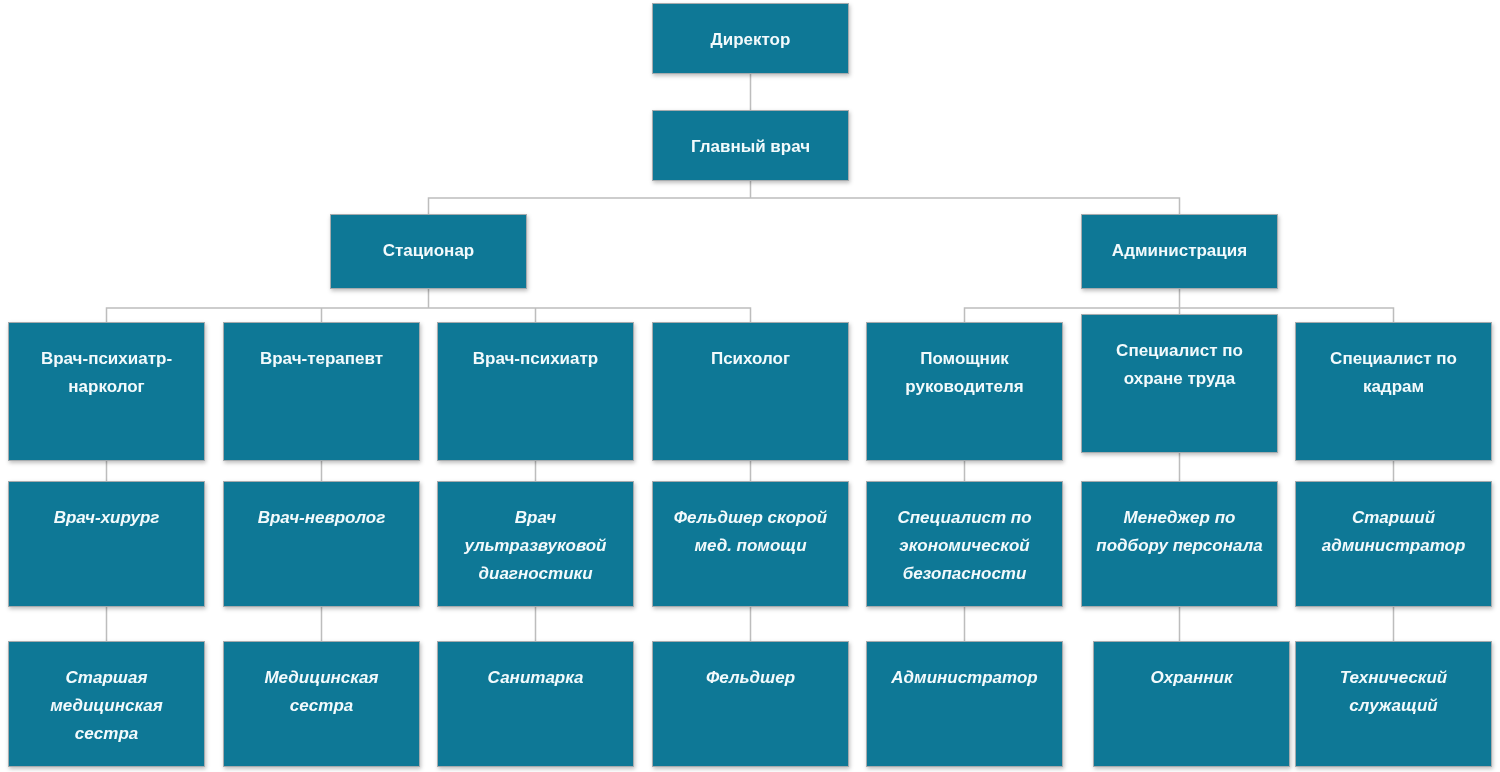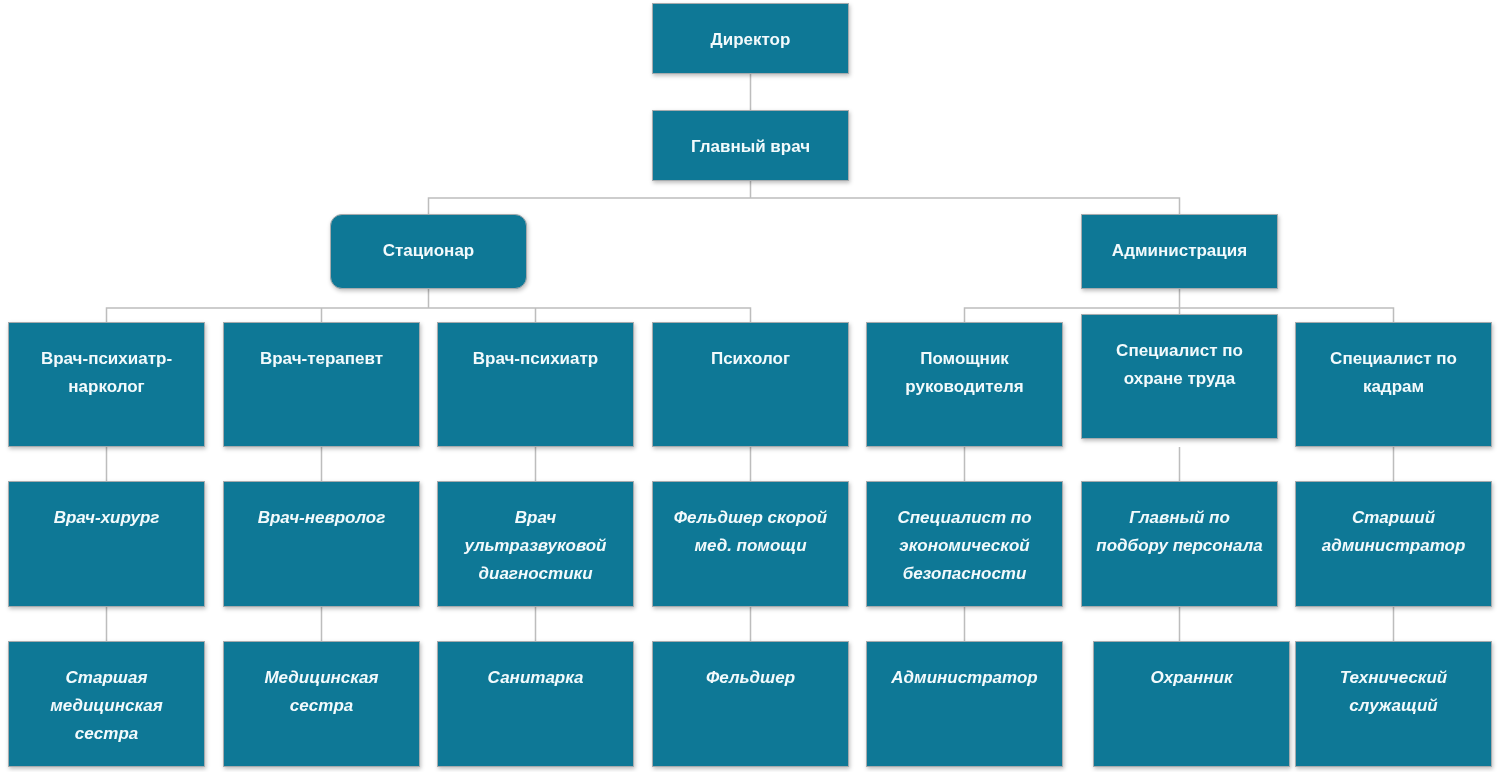"Стационар" div.node { border-radius: 12px -> none }
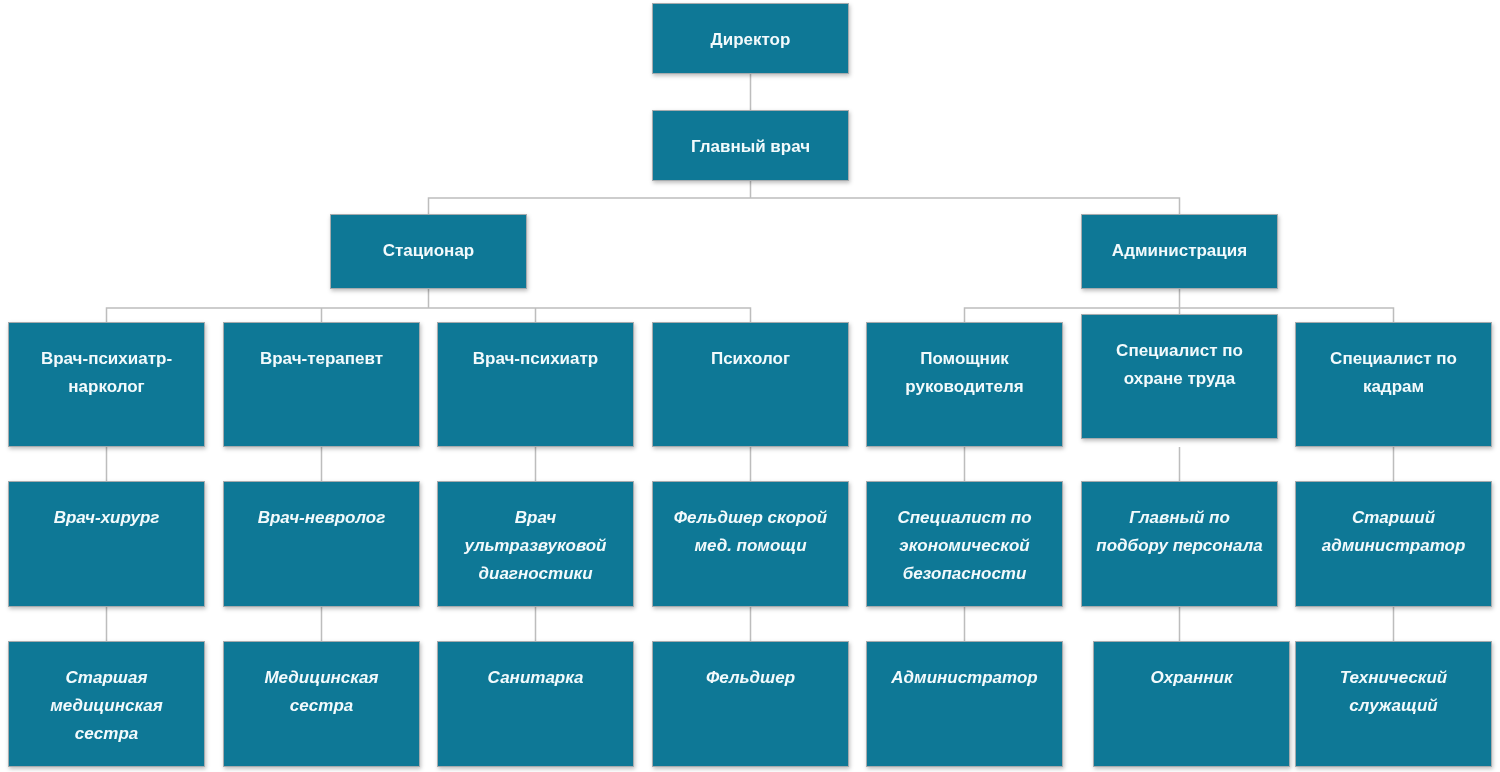"Врач-психиатр-нарколог" .h-lg1 { height: 125px -> 139px }
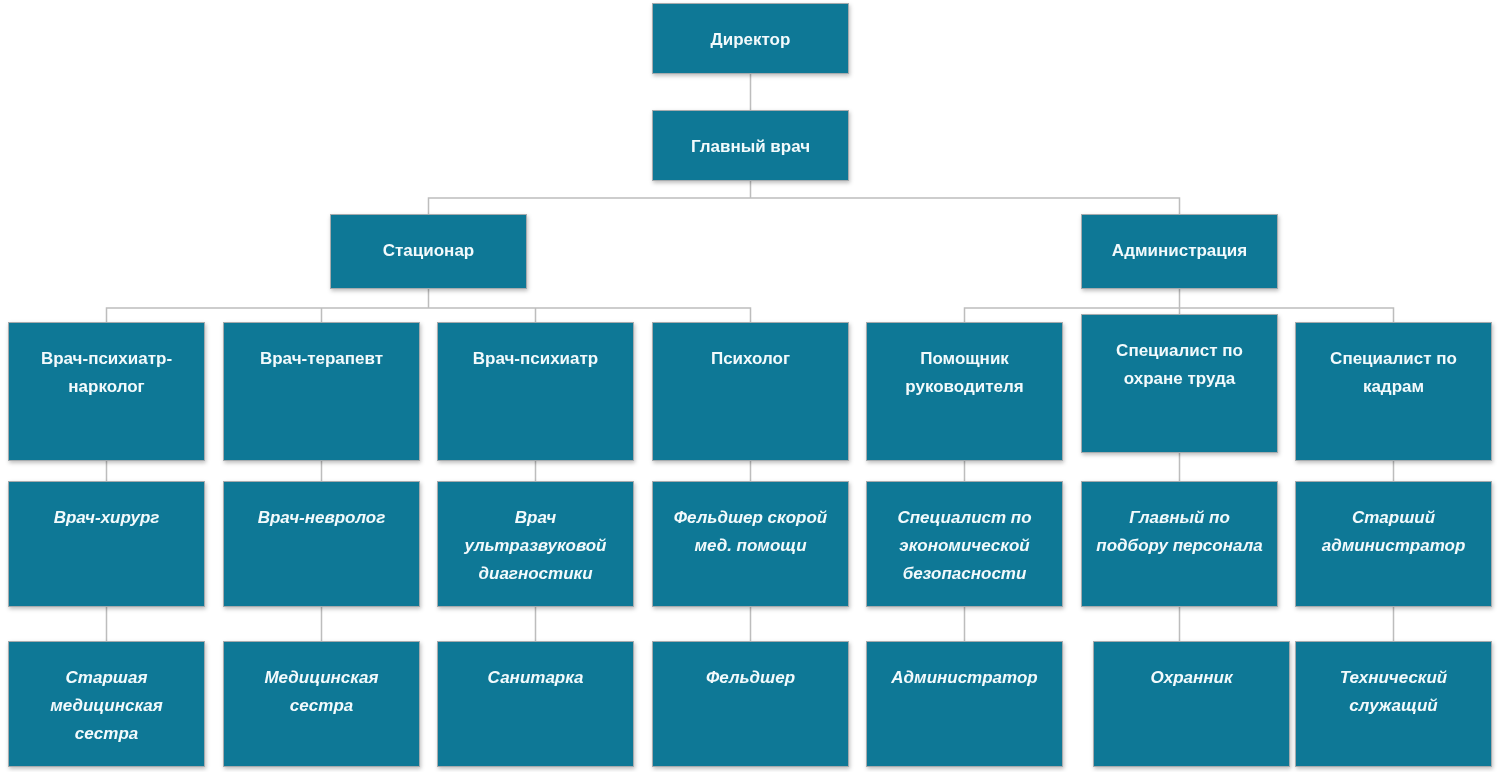"Главный по подбору персонала" span { text: Главный -> Менеджер }
